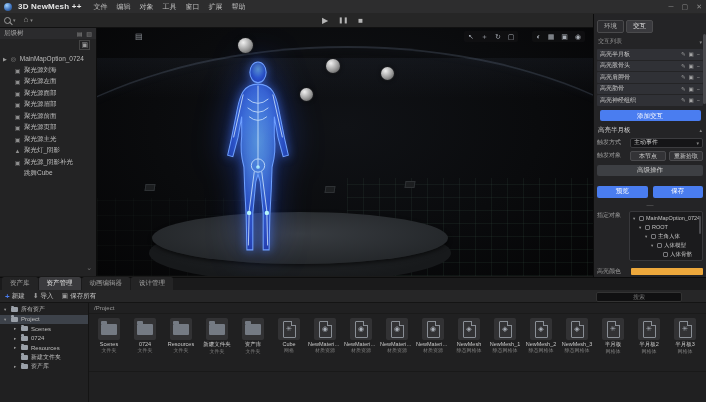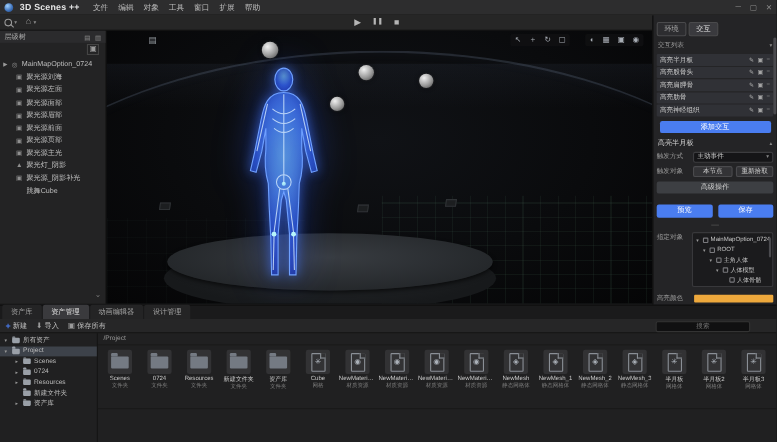"3D Scenes ++" span.apptitle { text: Scenes -> NewMesh }
